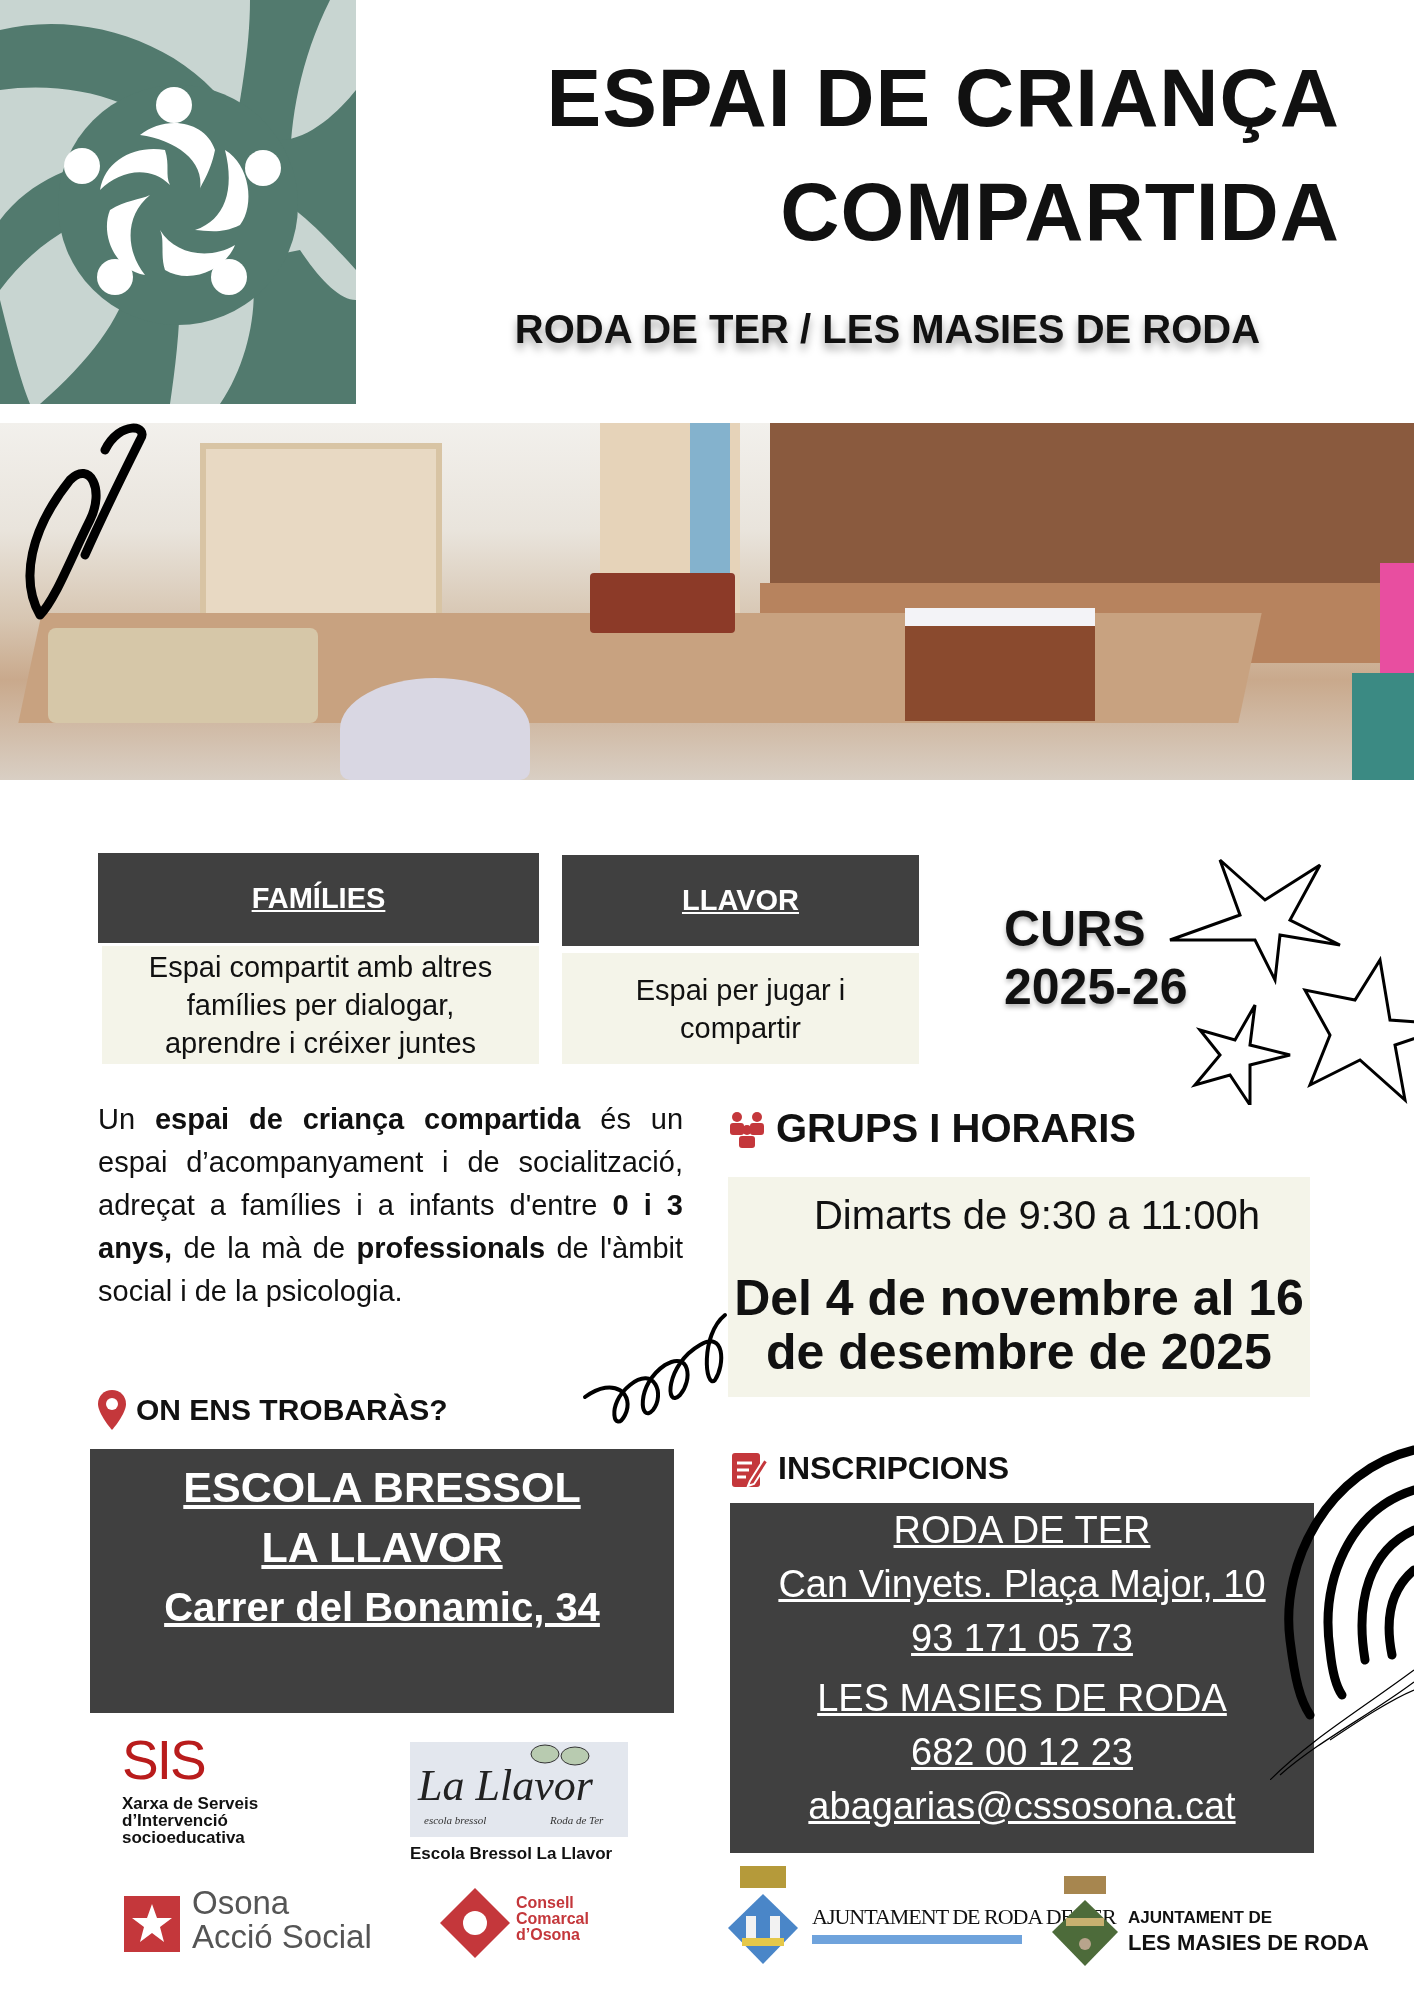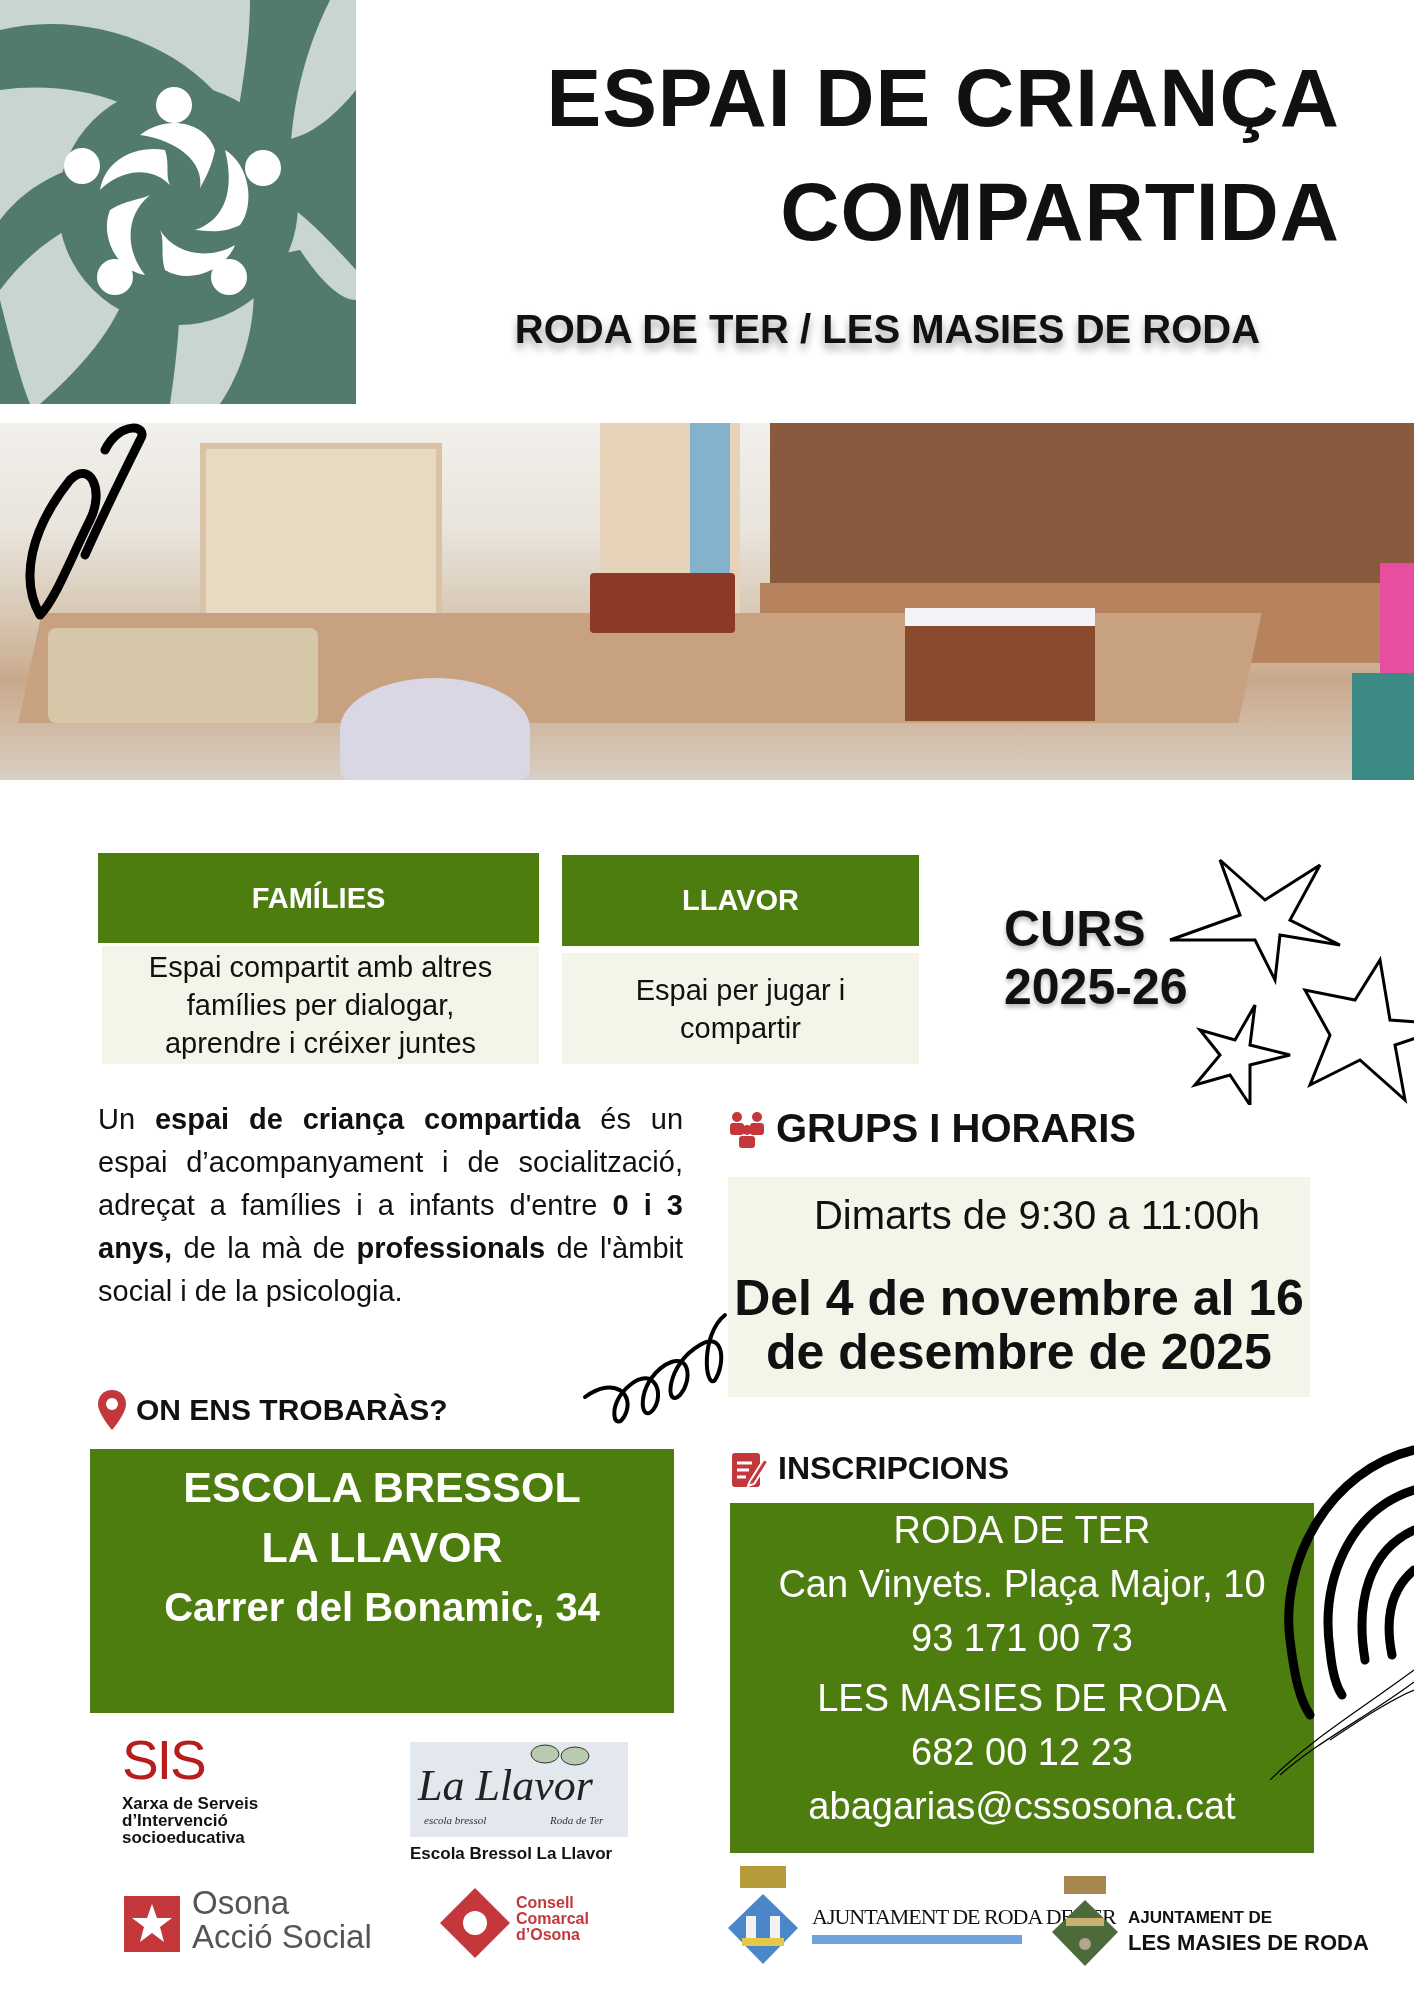"FAMÍLIES" .green { background: #4d7c0f -> #404040; text-decoration: none -> underline }
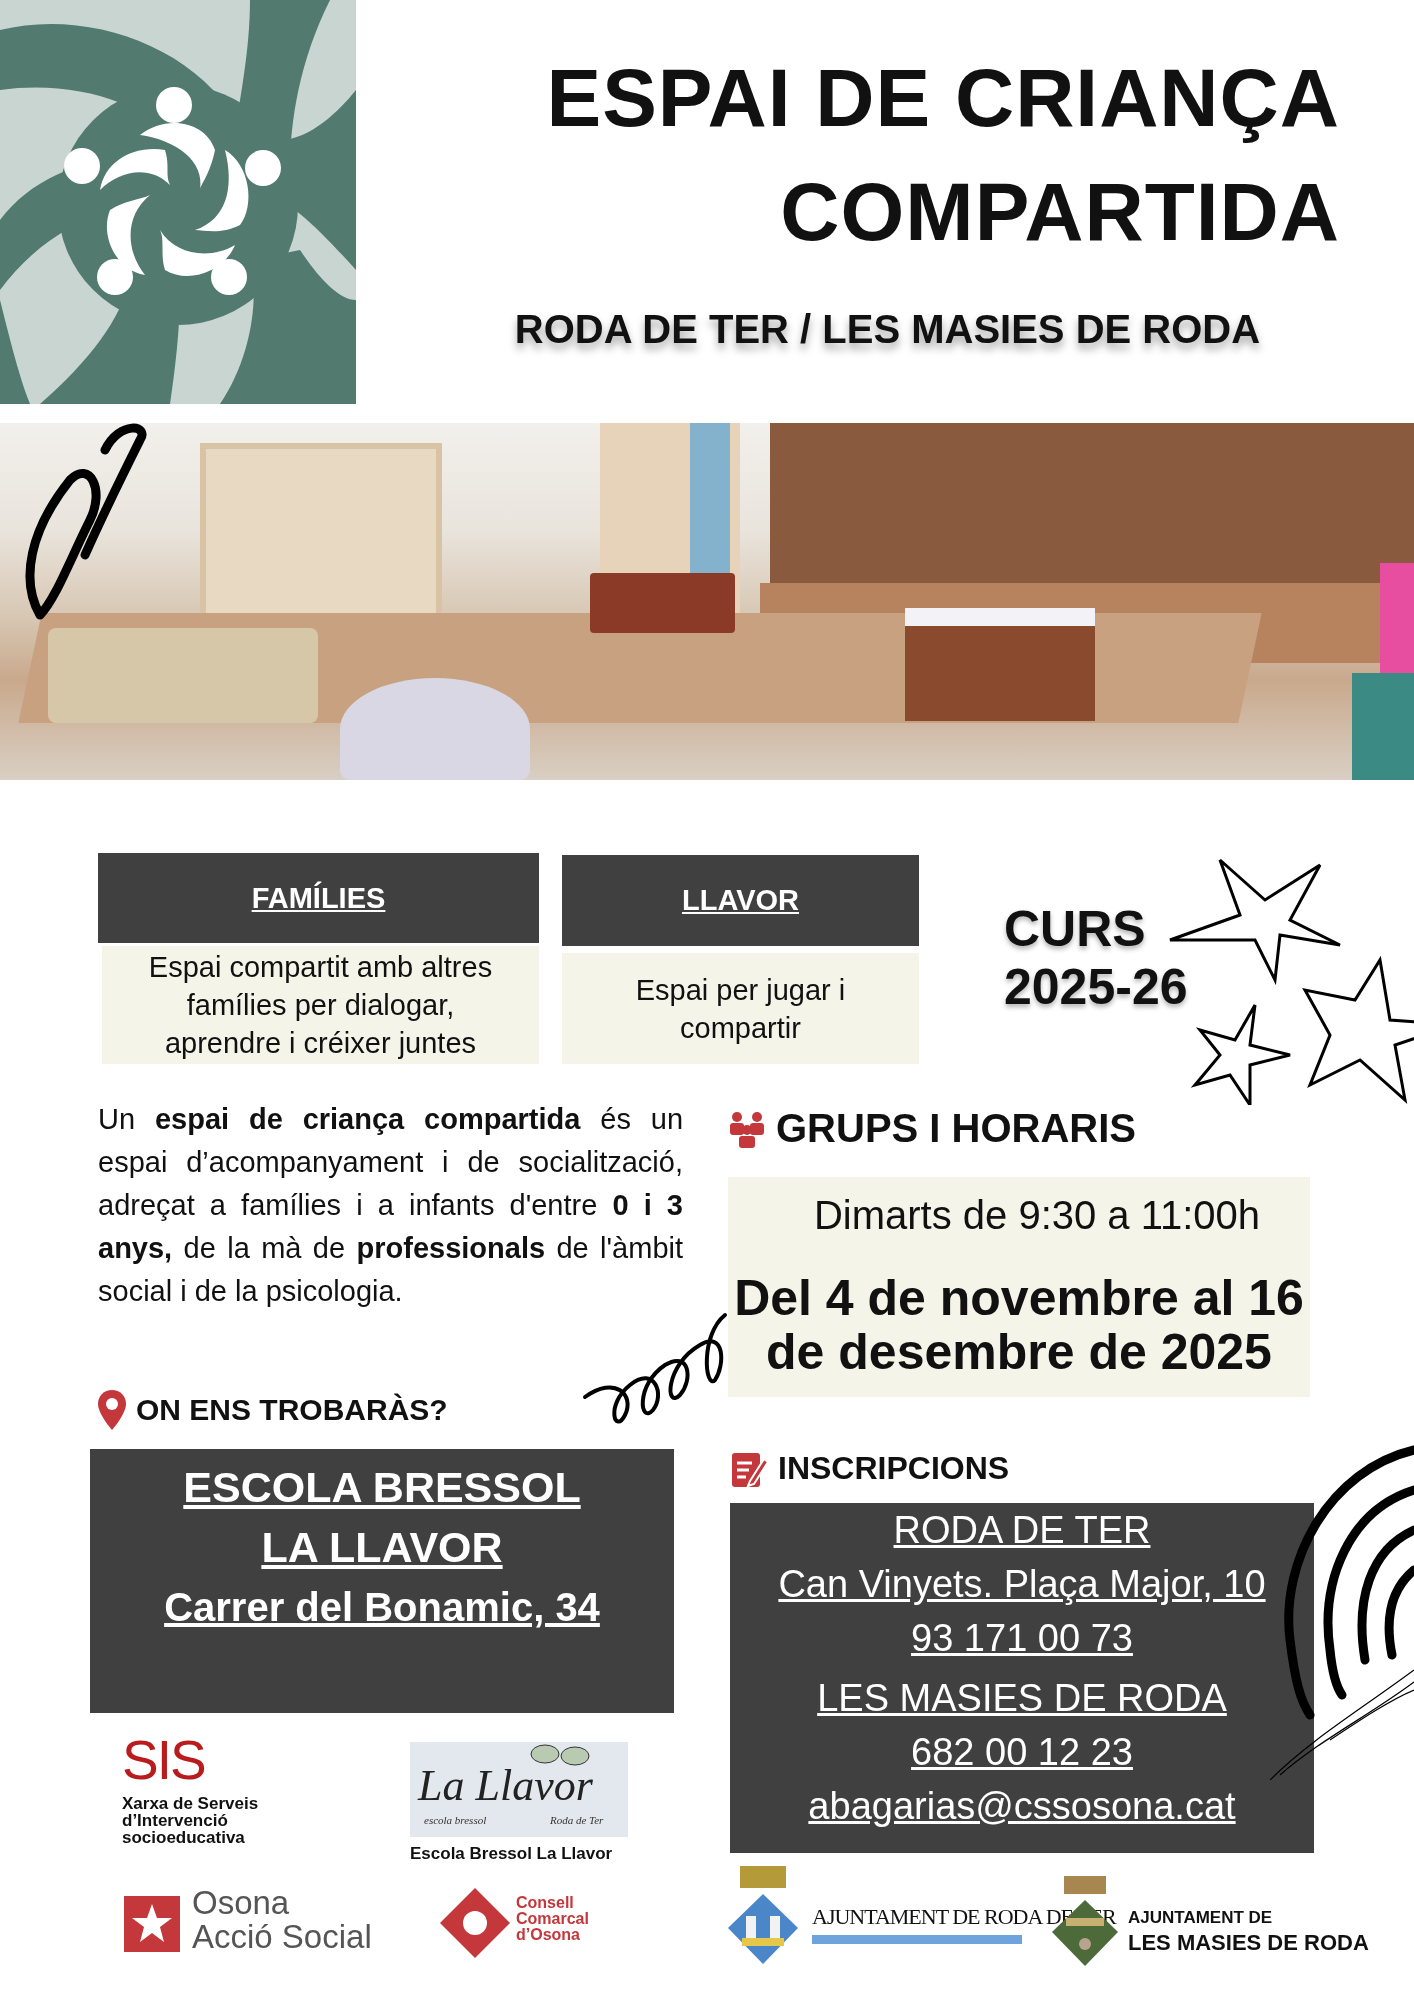"93 171 00 73" div { text: 00 -> 05 }
